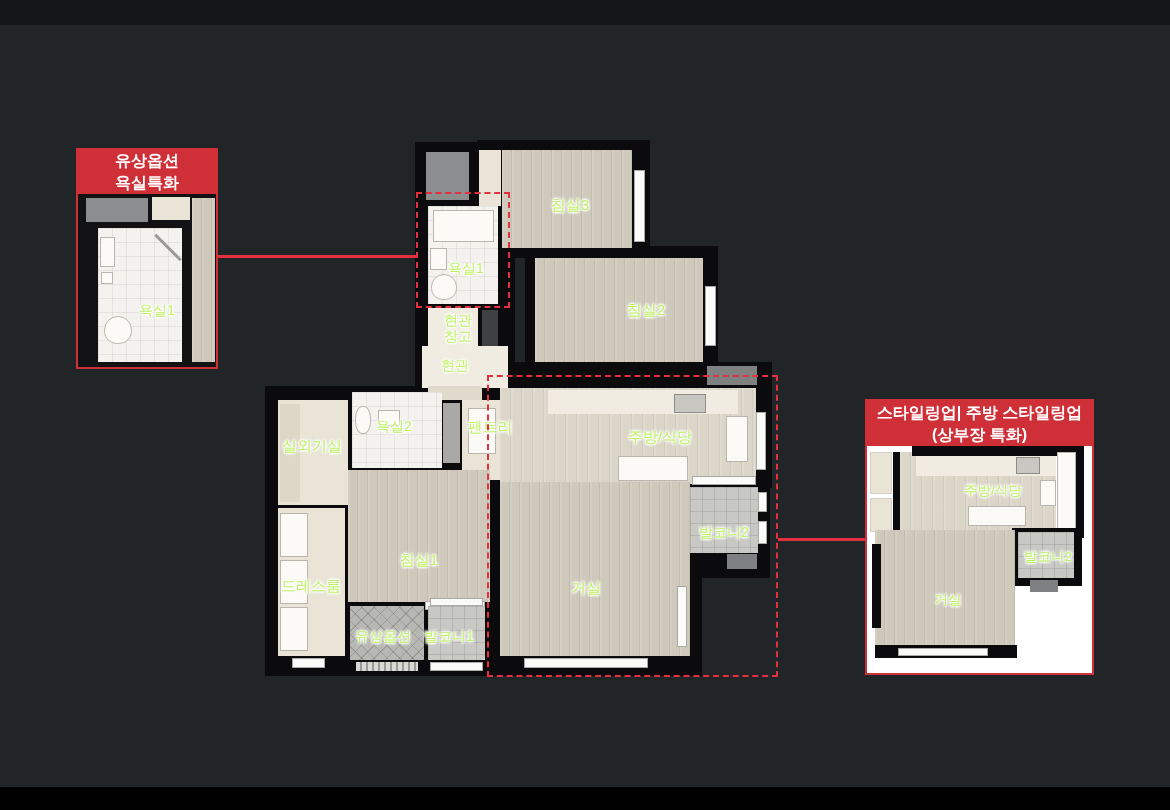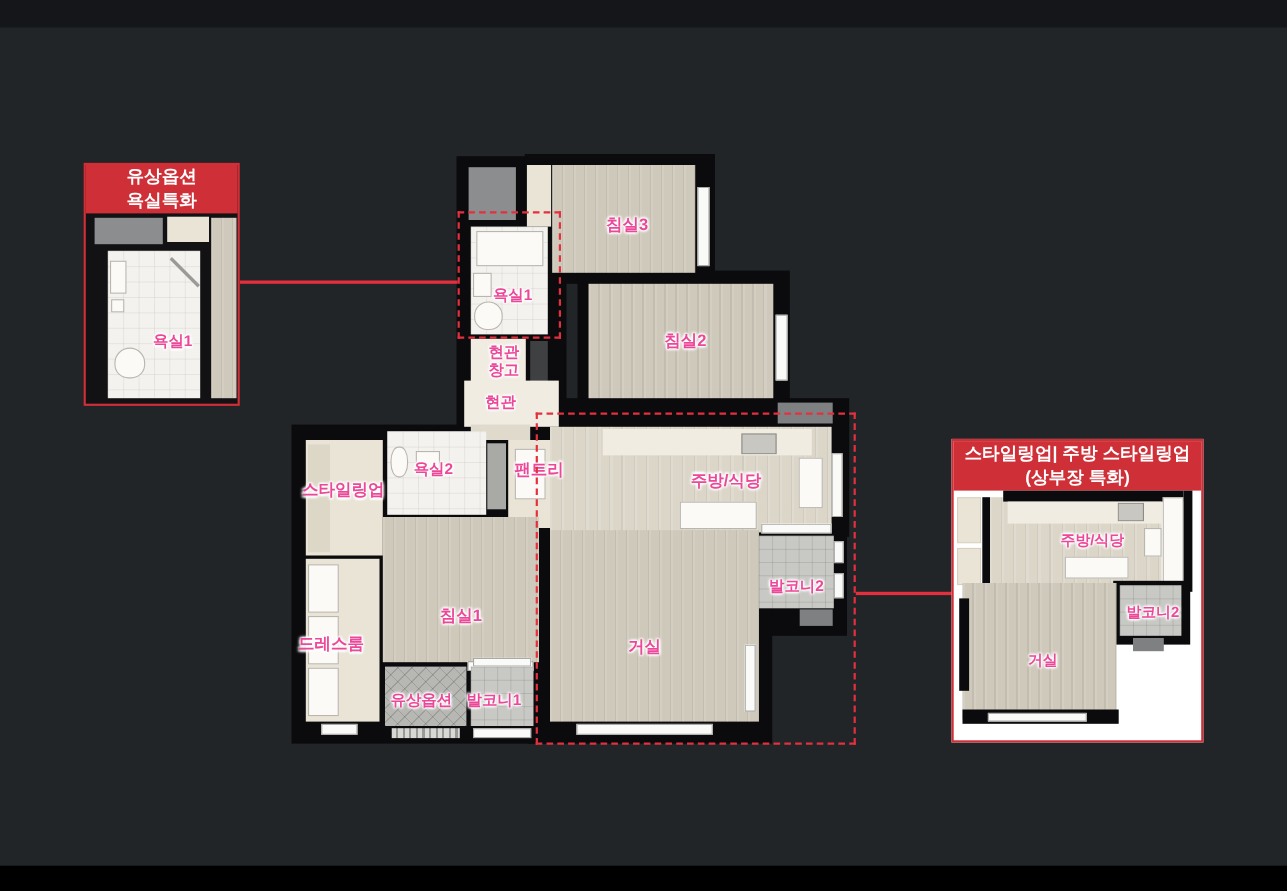"침실3" .lbl { color: #ec4899 -> #bef264; font-weight: bold -> normal }
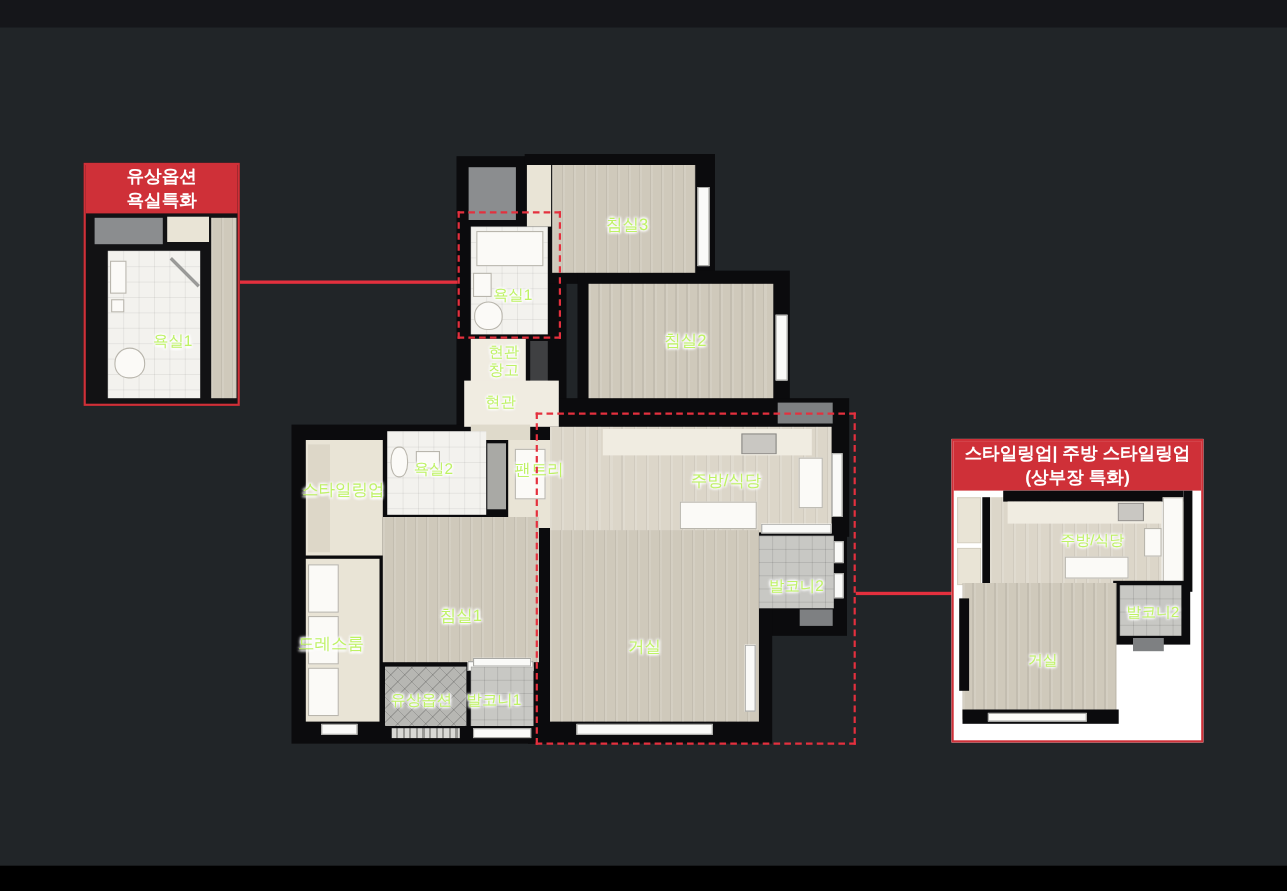"침실2" div.lbl { left: 623px -> 646px }
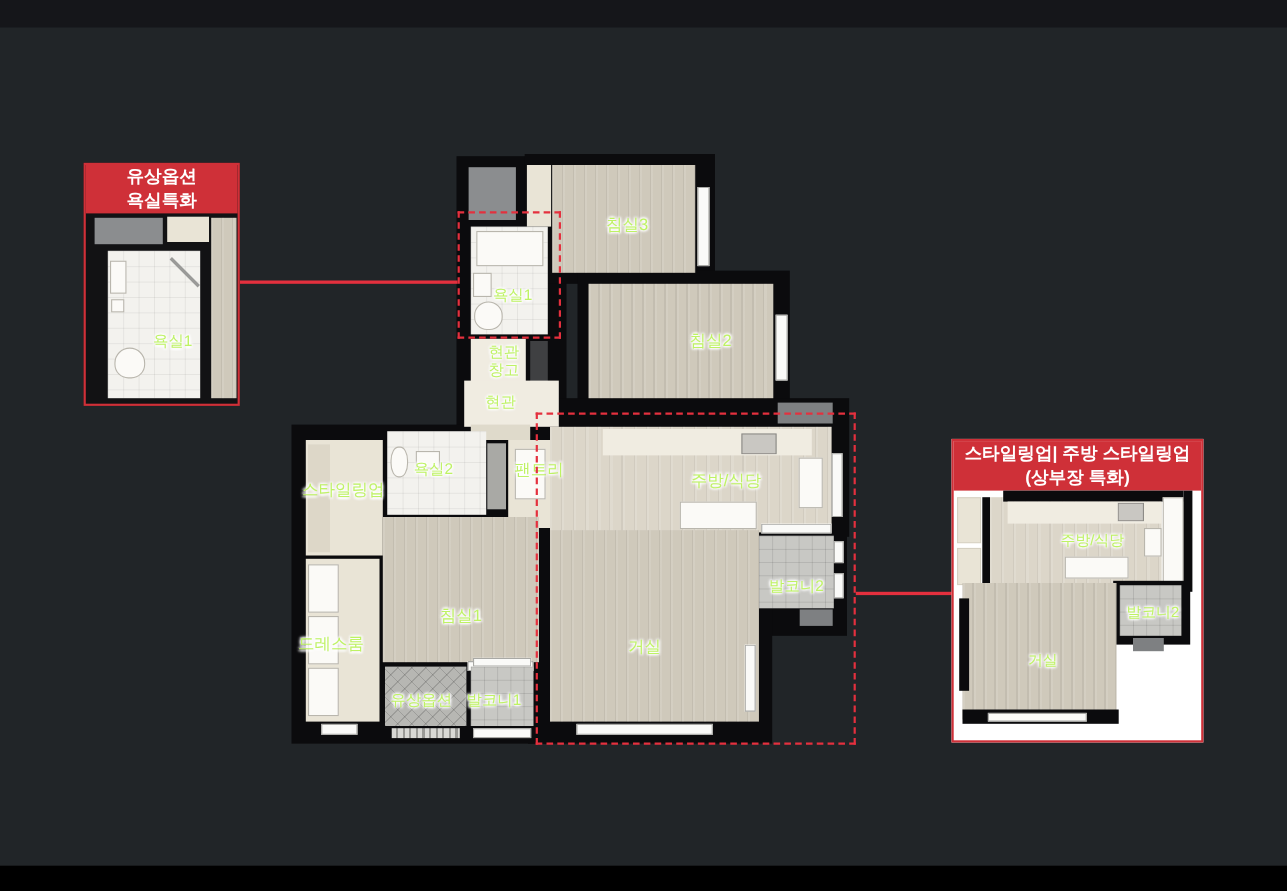"스타일링업" div.lbl { text: 스타일링업 -> 실외기실 }
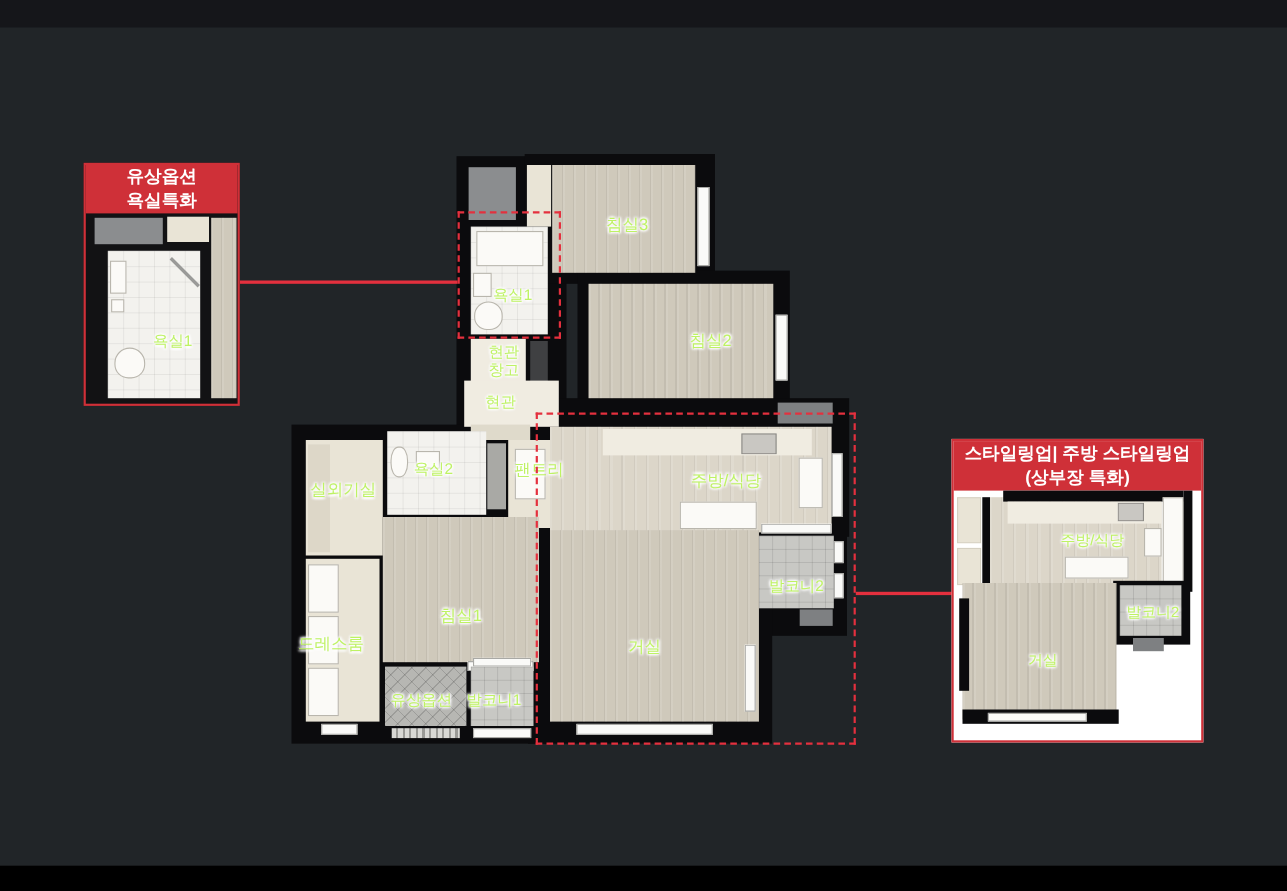"드레스룸" div.lbl { left: 301px -> 311px }
